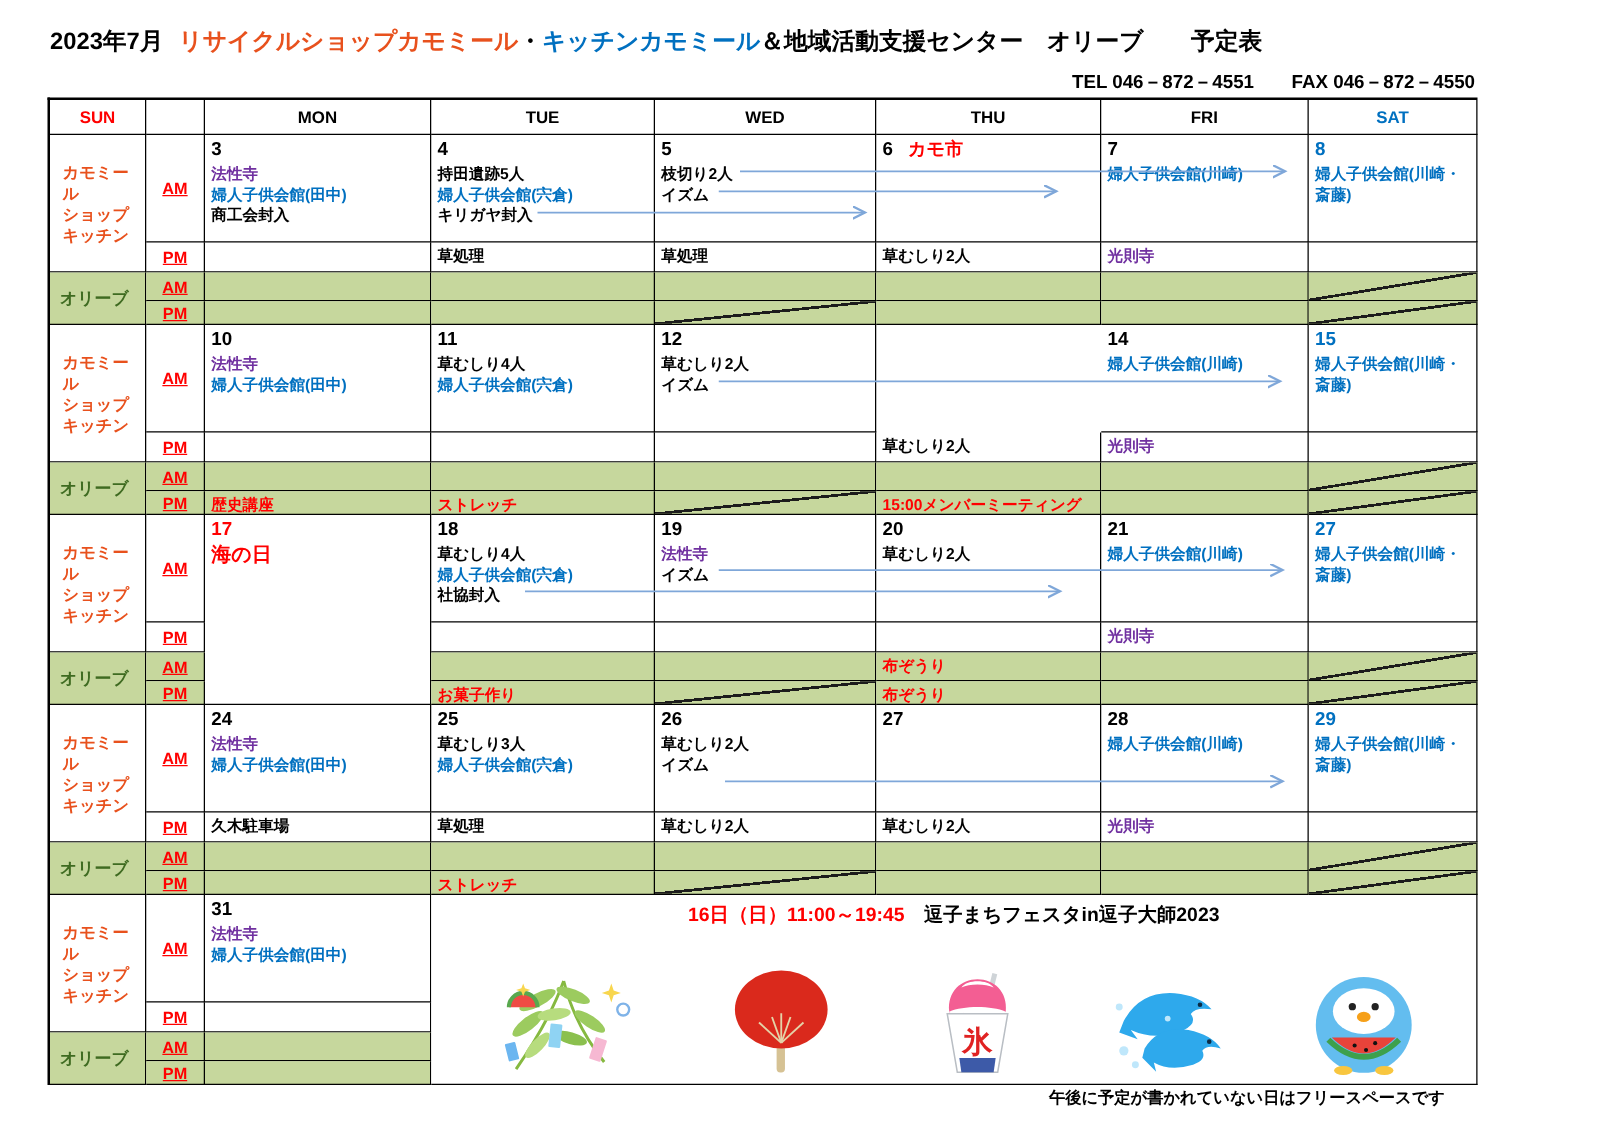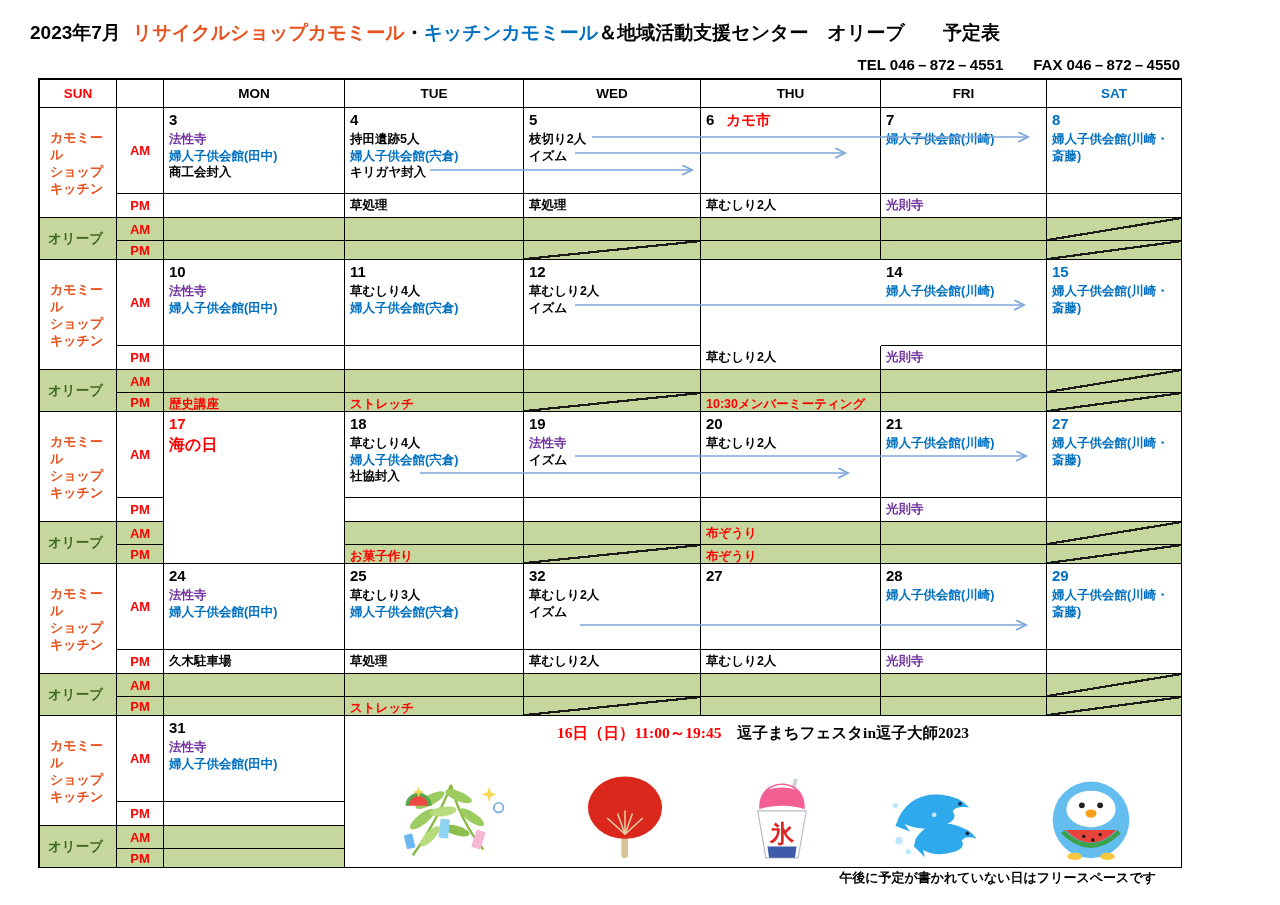"2023年7月" #title { left: 30px -> 40px }
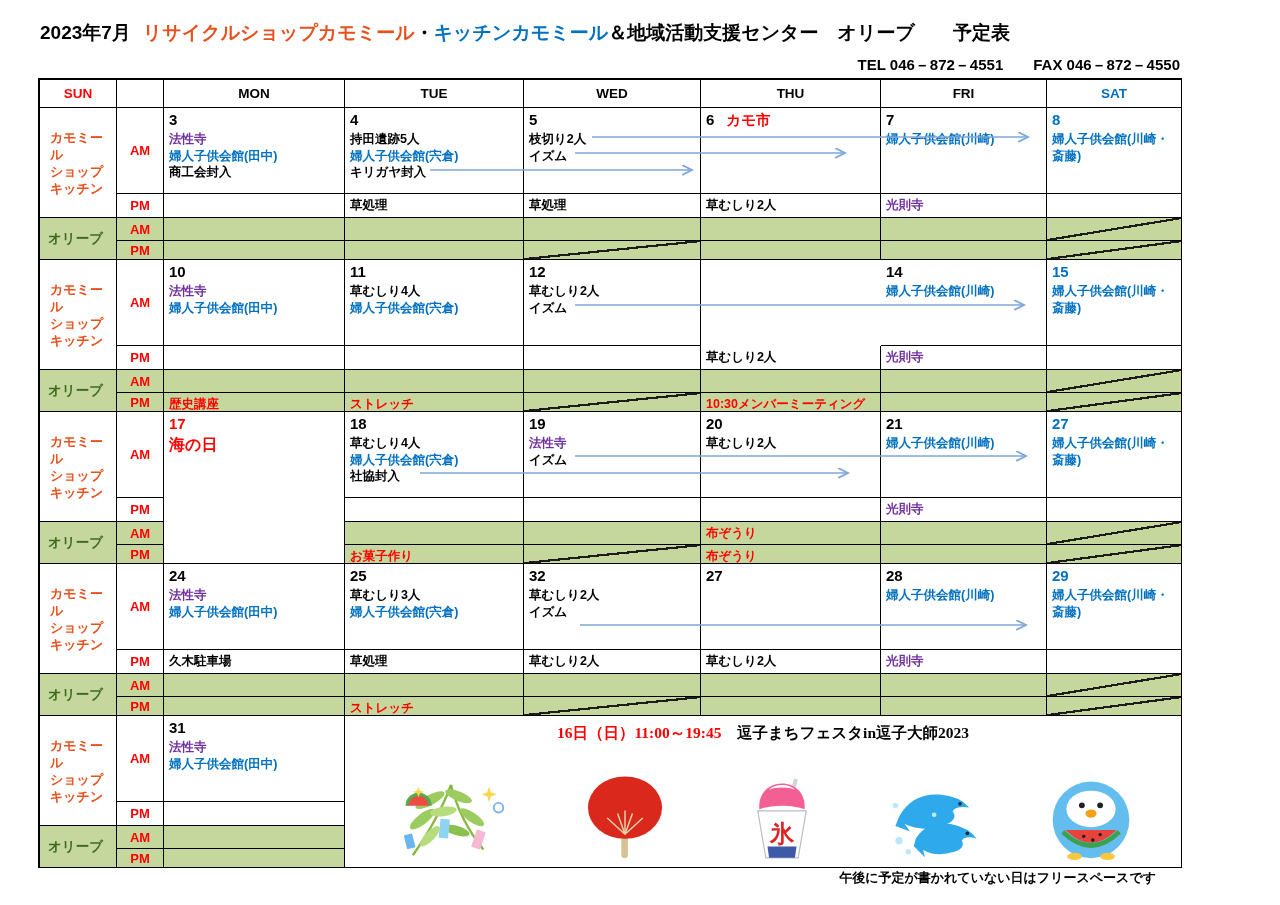"AM" .ap { text-decoration: none -> underline }
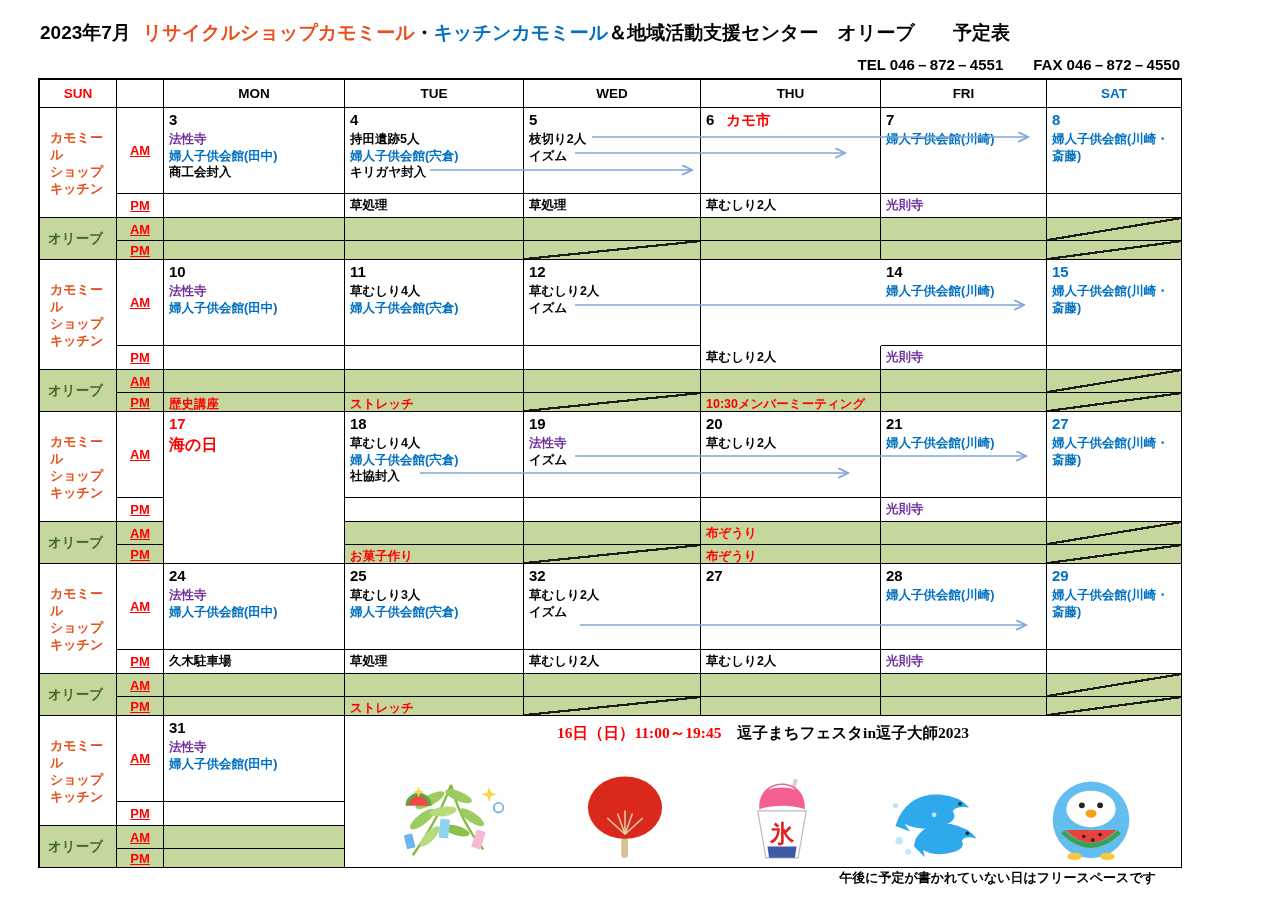"10:30メンバーミーティング" div.c { text: 10:30 -> 15:00 }
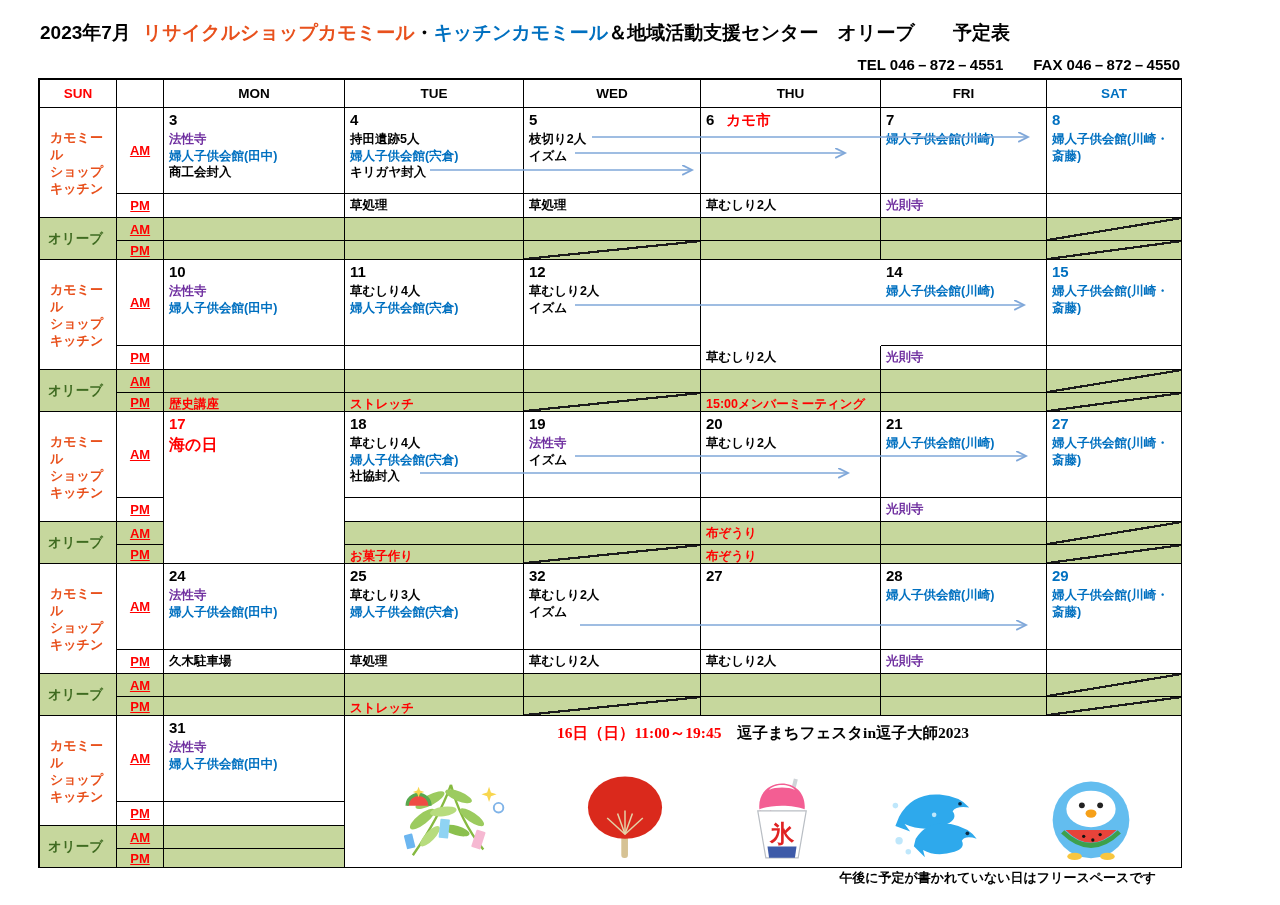"32" div.n { text: 32 -> 26 }
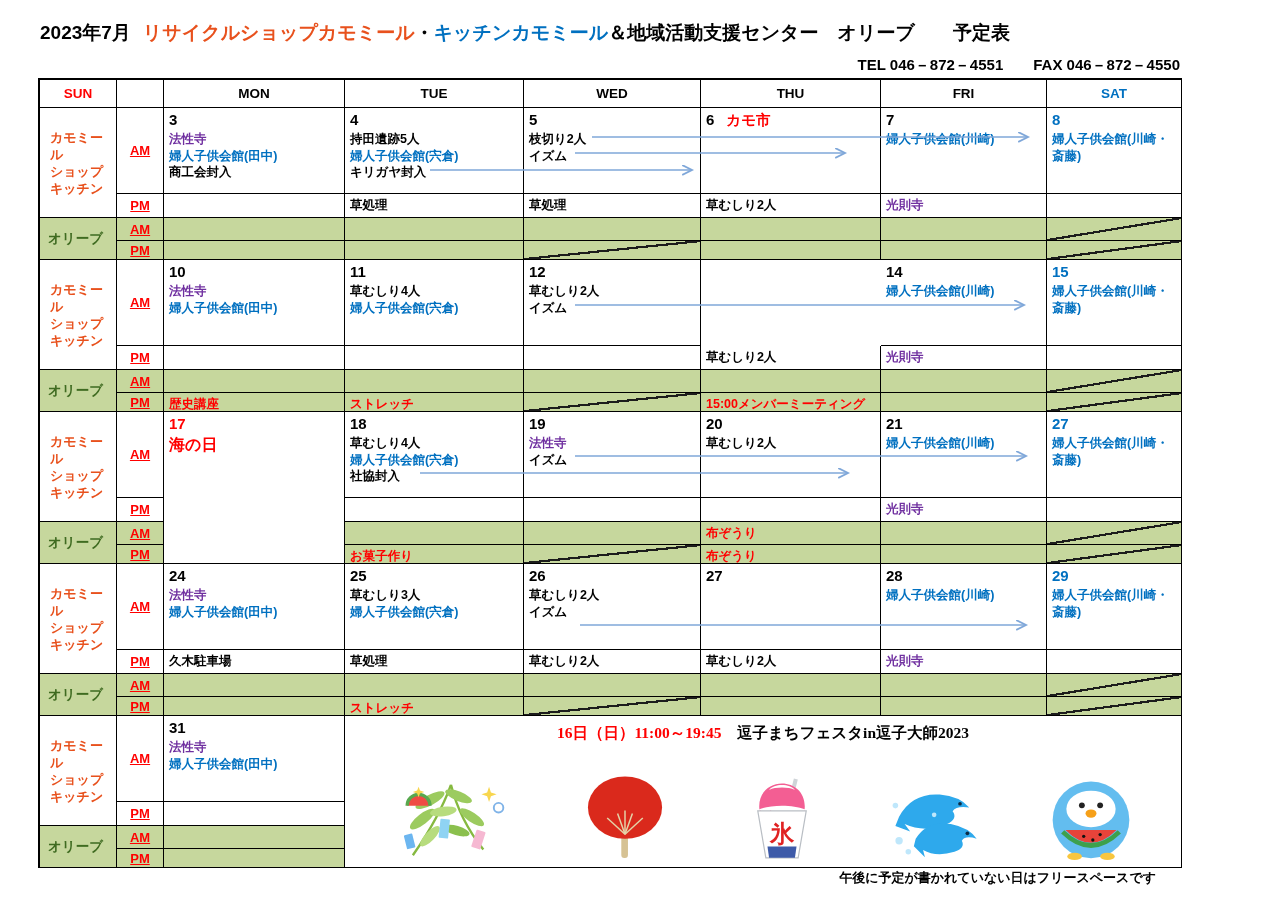"16日（日）11:00～19:45 逗子まちフェスタin逗子大師2023" .ann { font-family: Liberation Serif, serif -> none }
